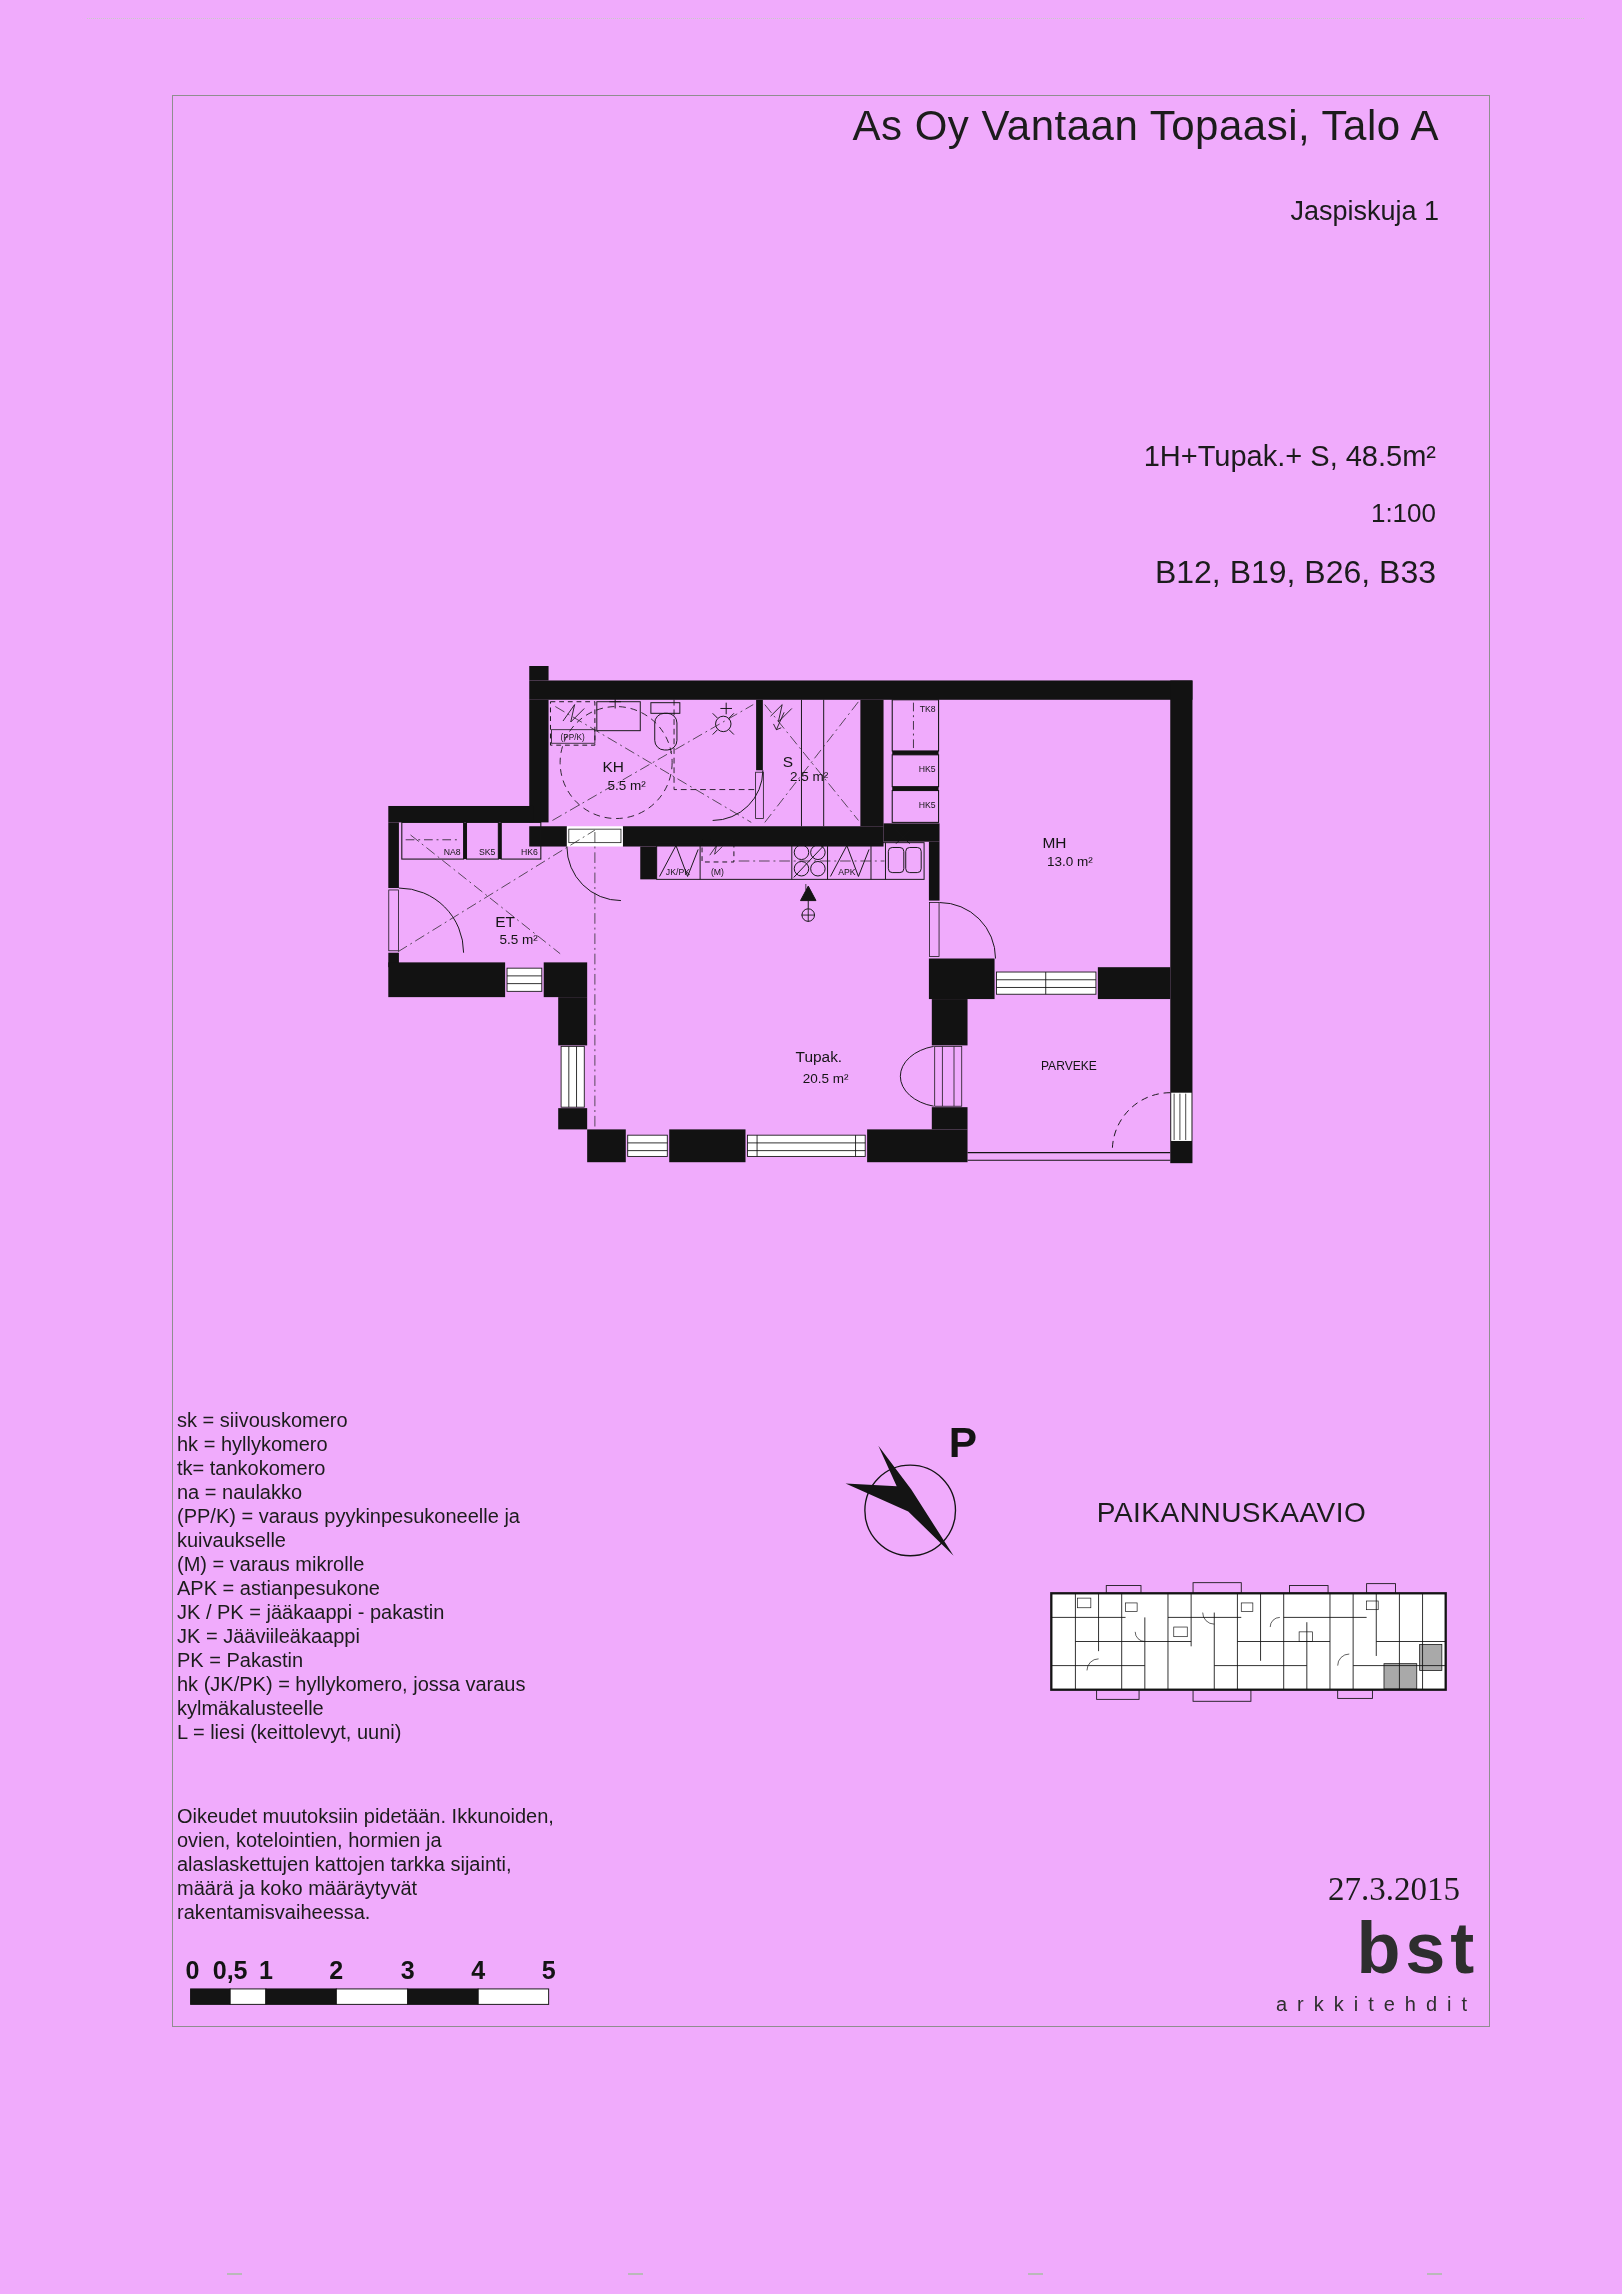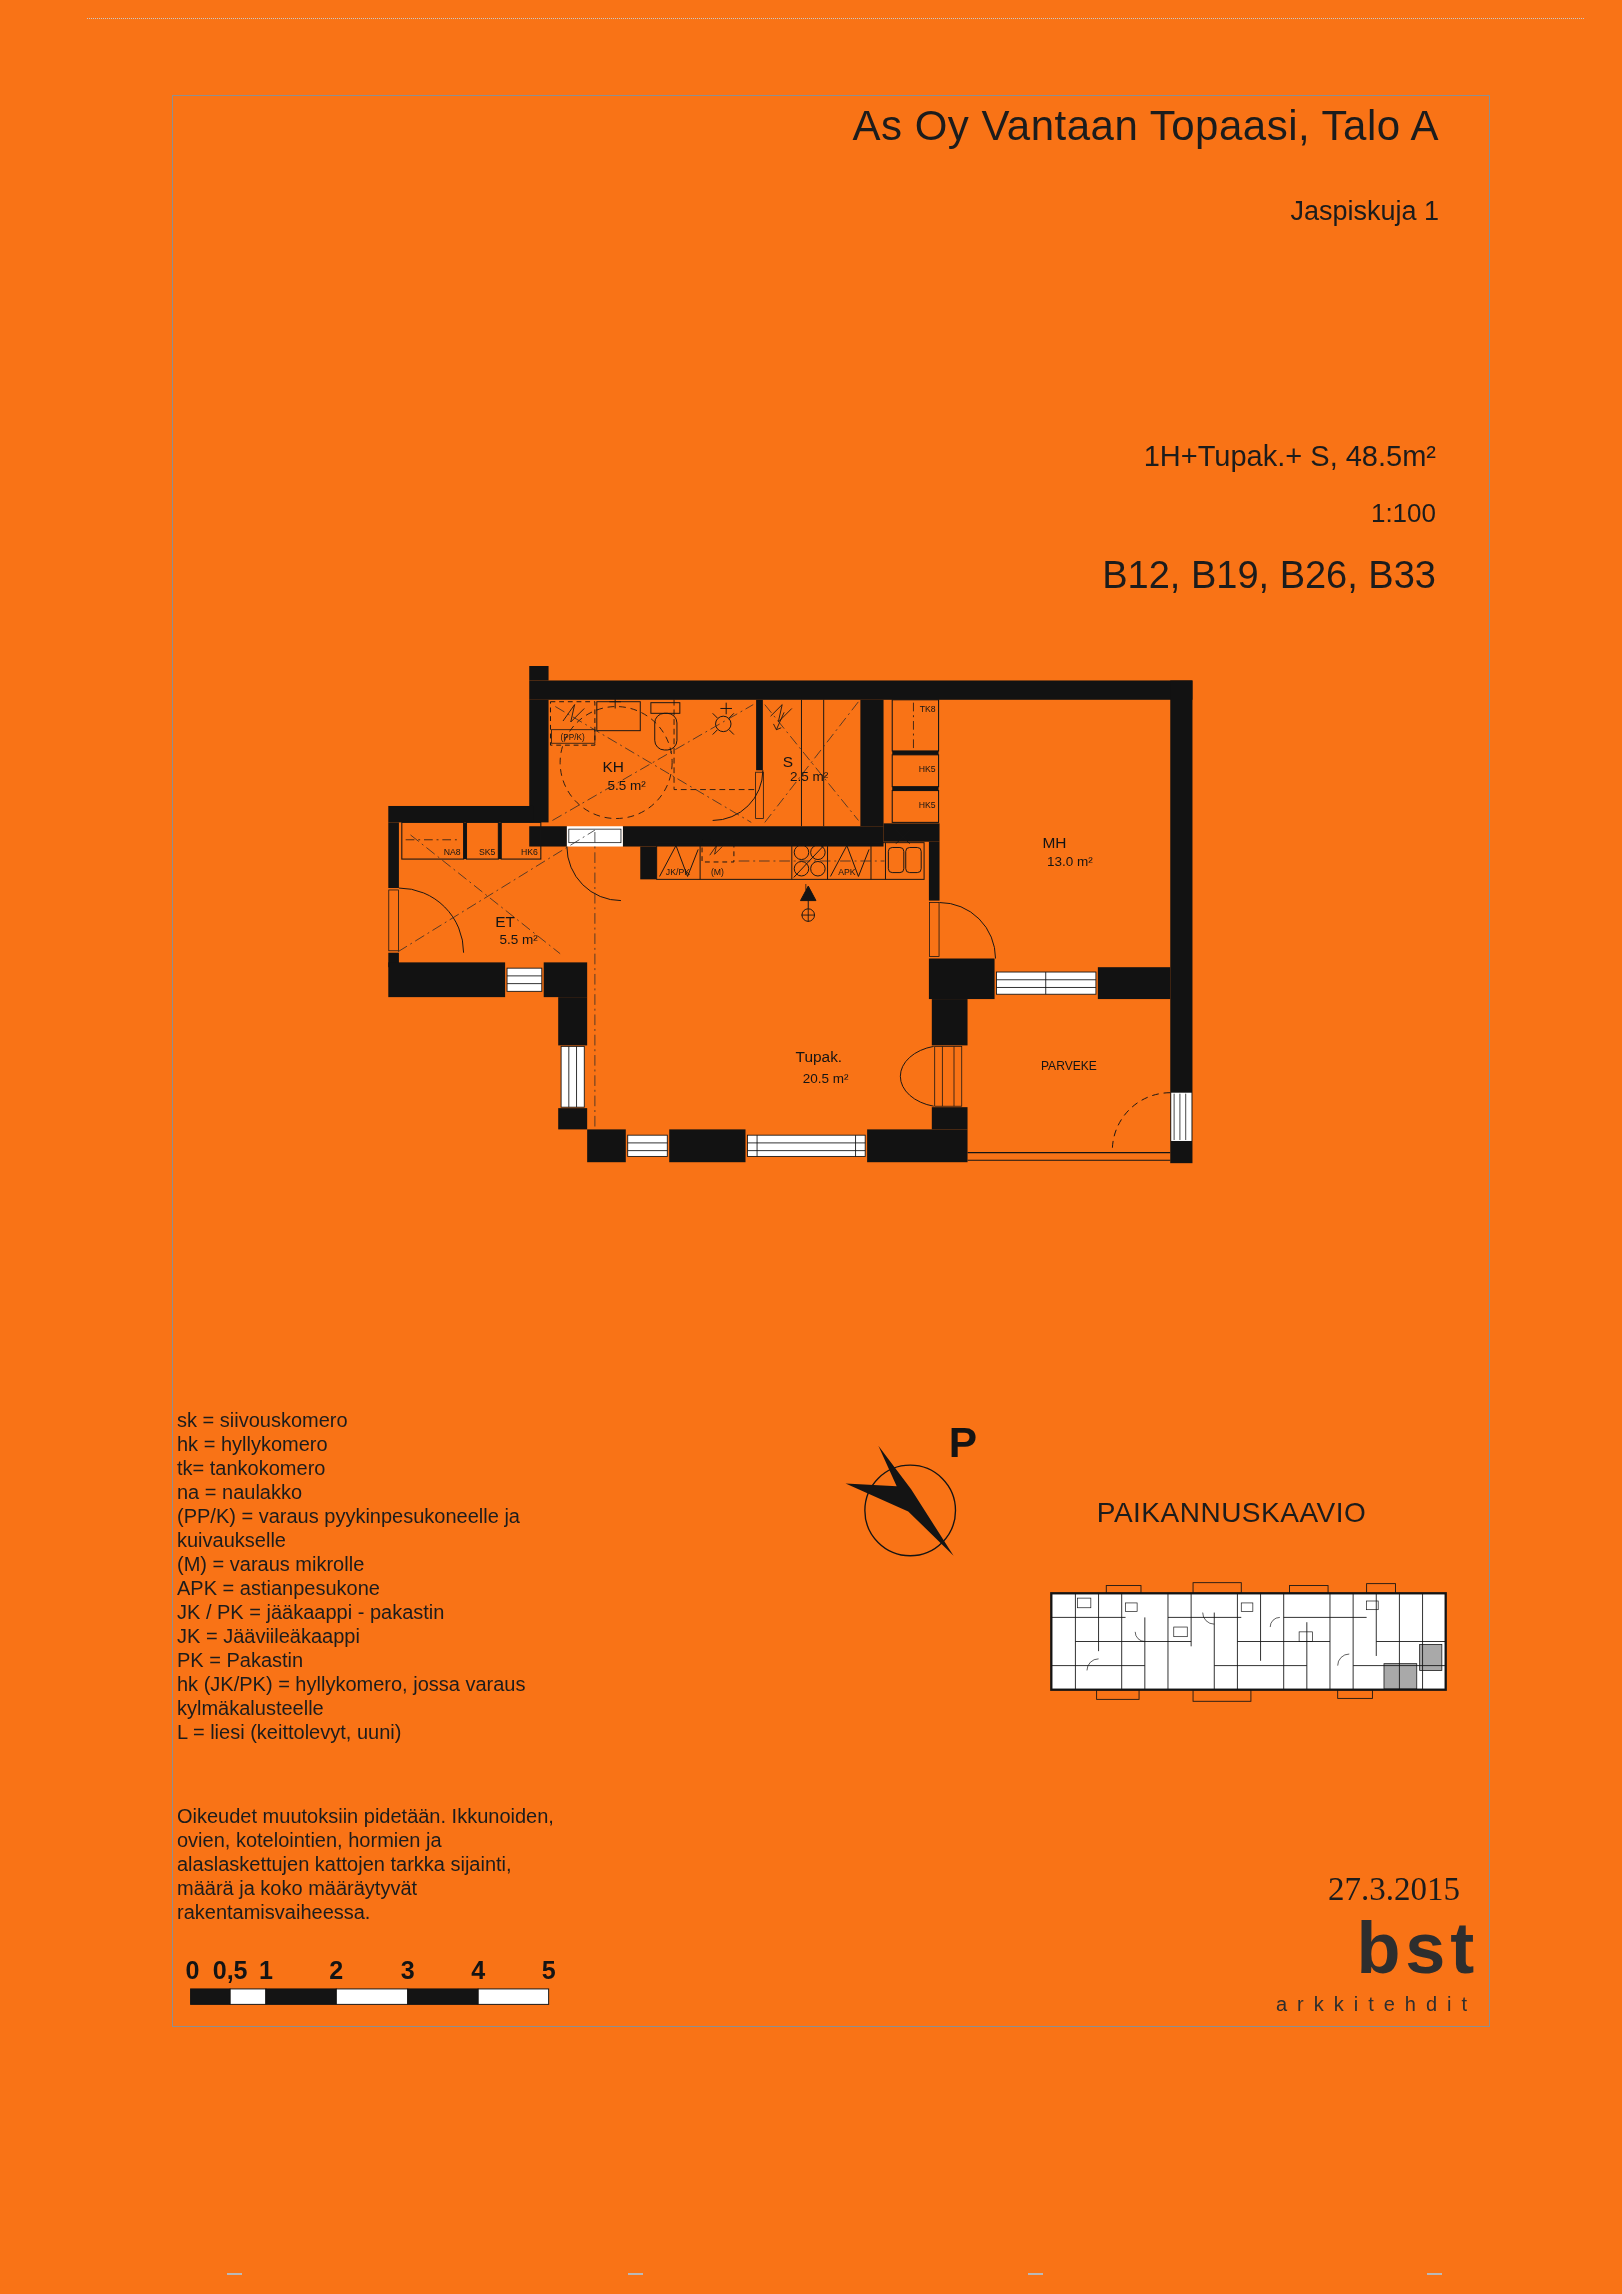"As Oy Vantaan Topaasi, Talo" #sheet { background: #f97316 -> #f0abfc }
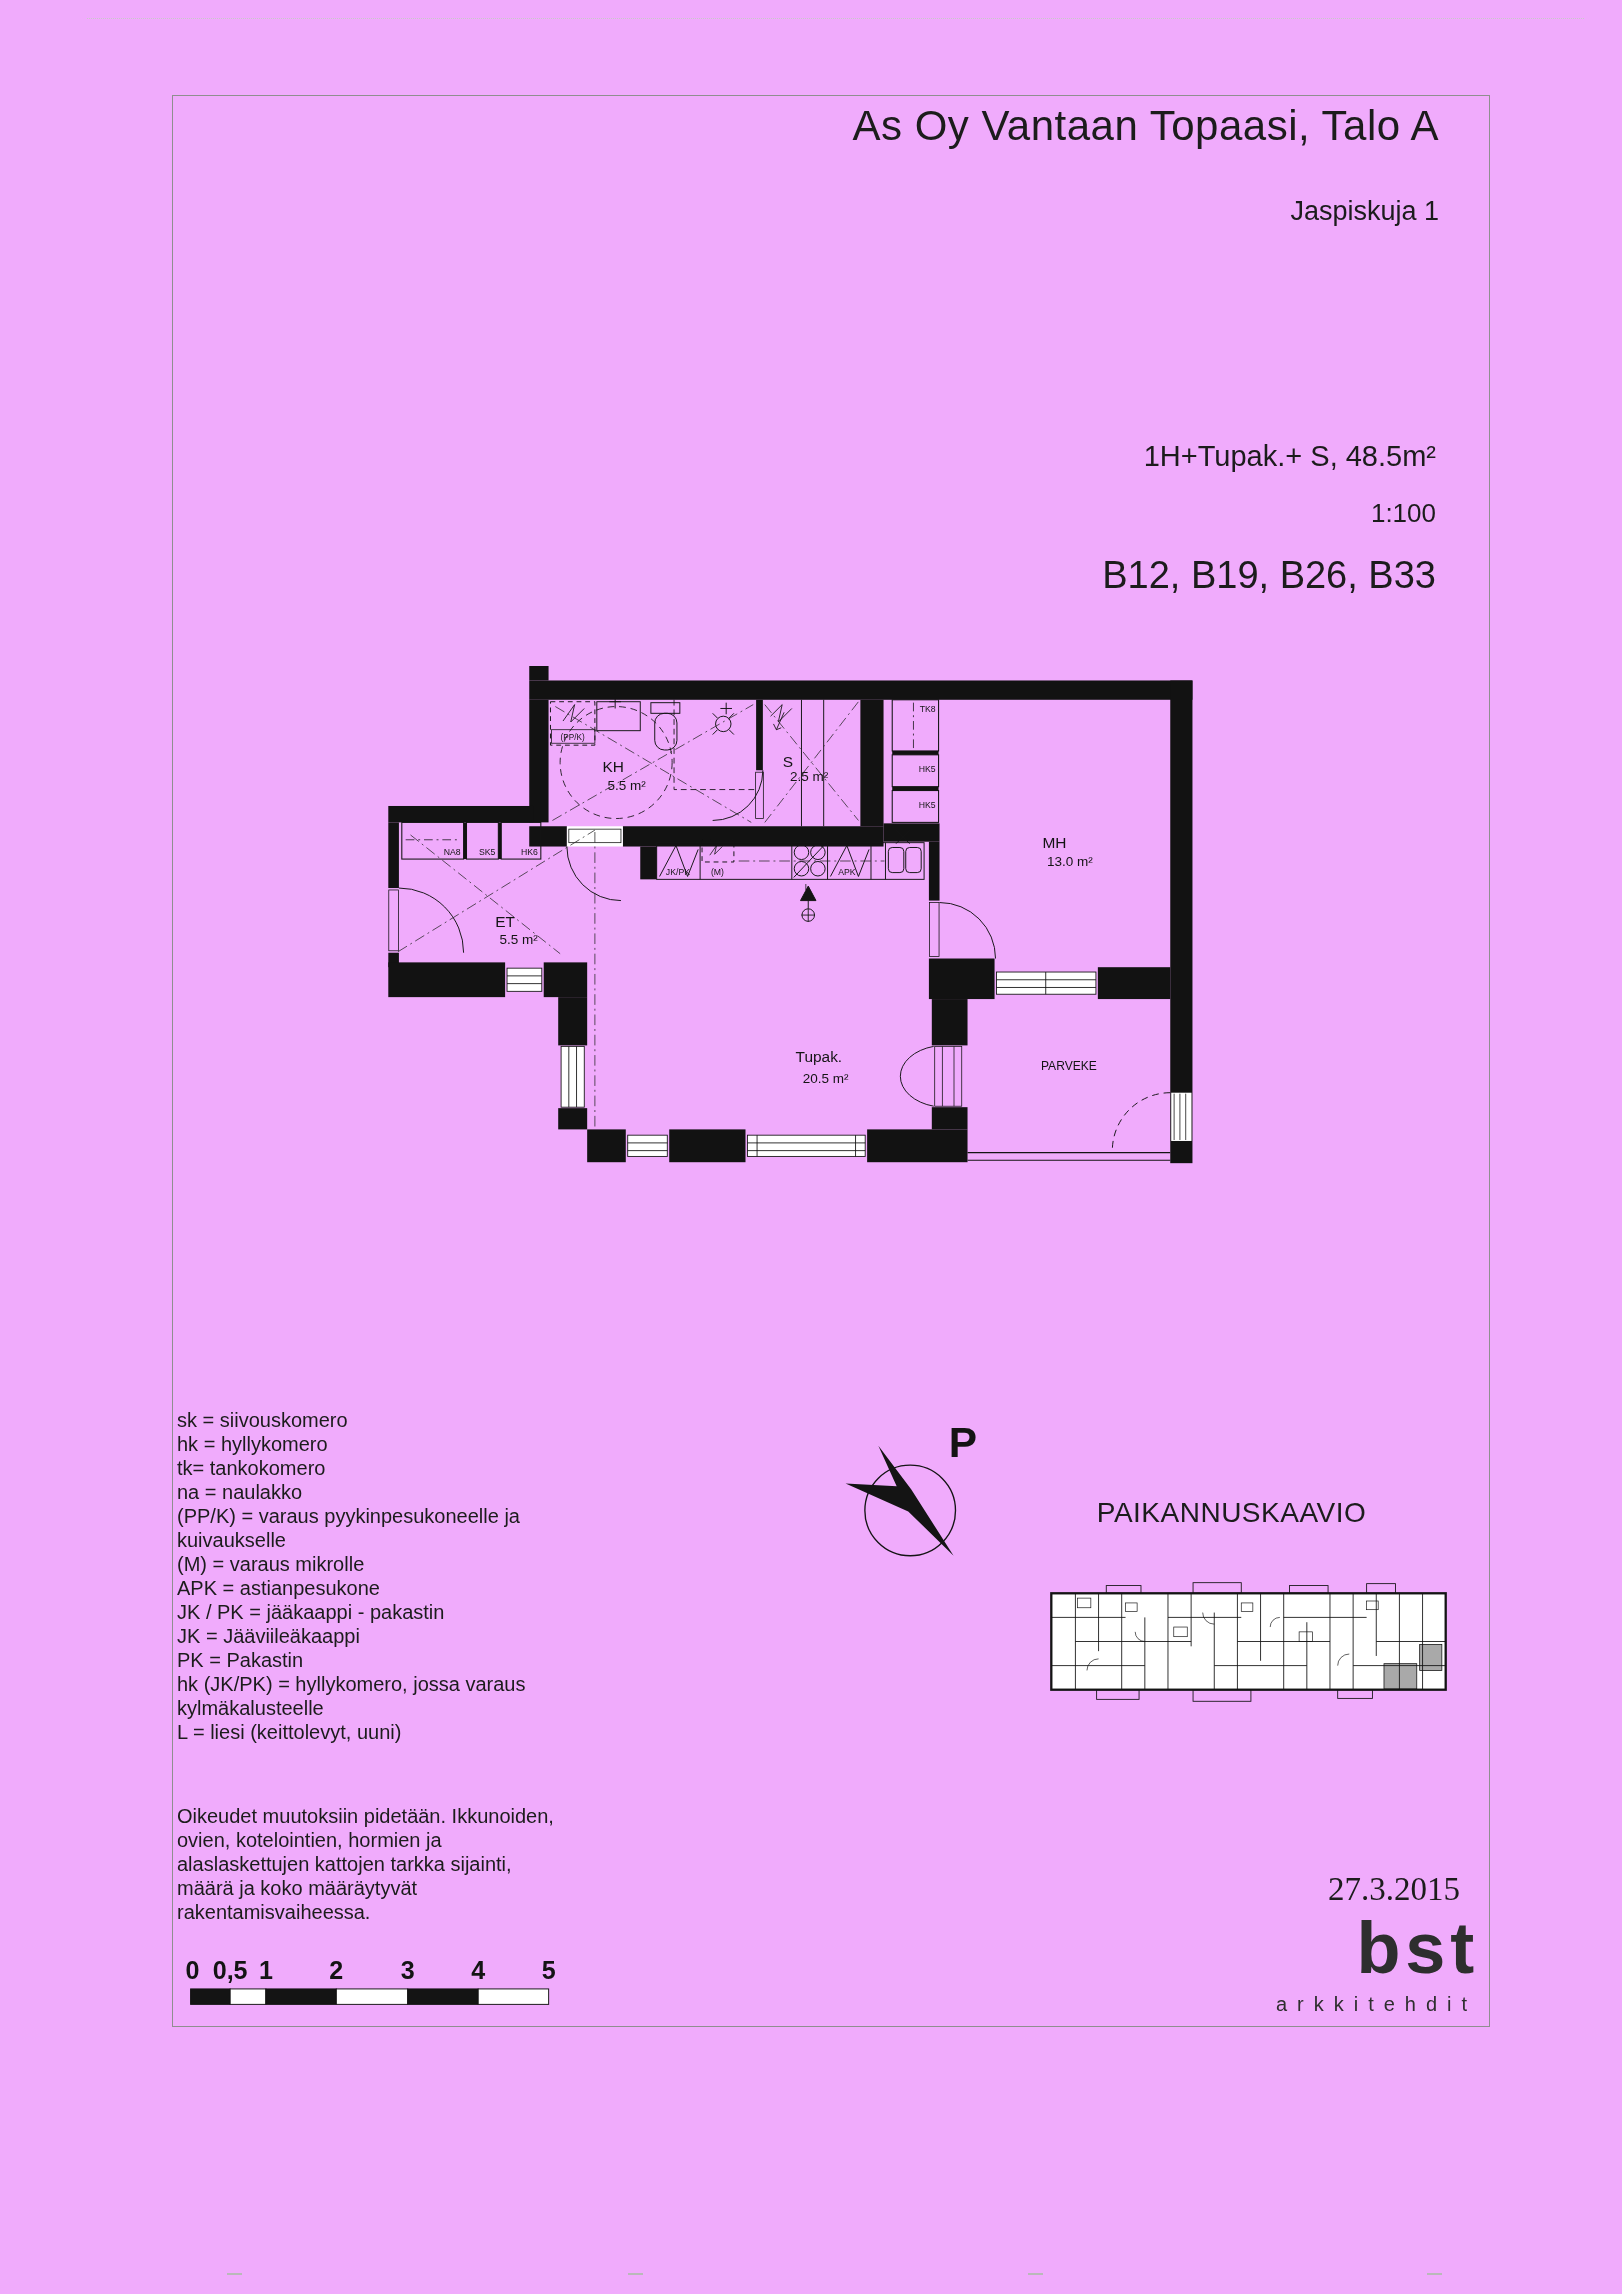"B12, B19, B26, B33" #spec-units { font-size: 38px -> 32px }
